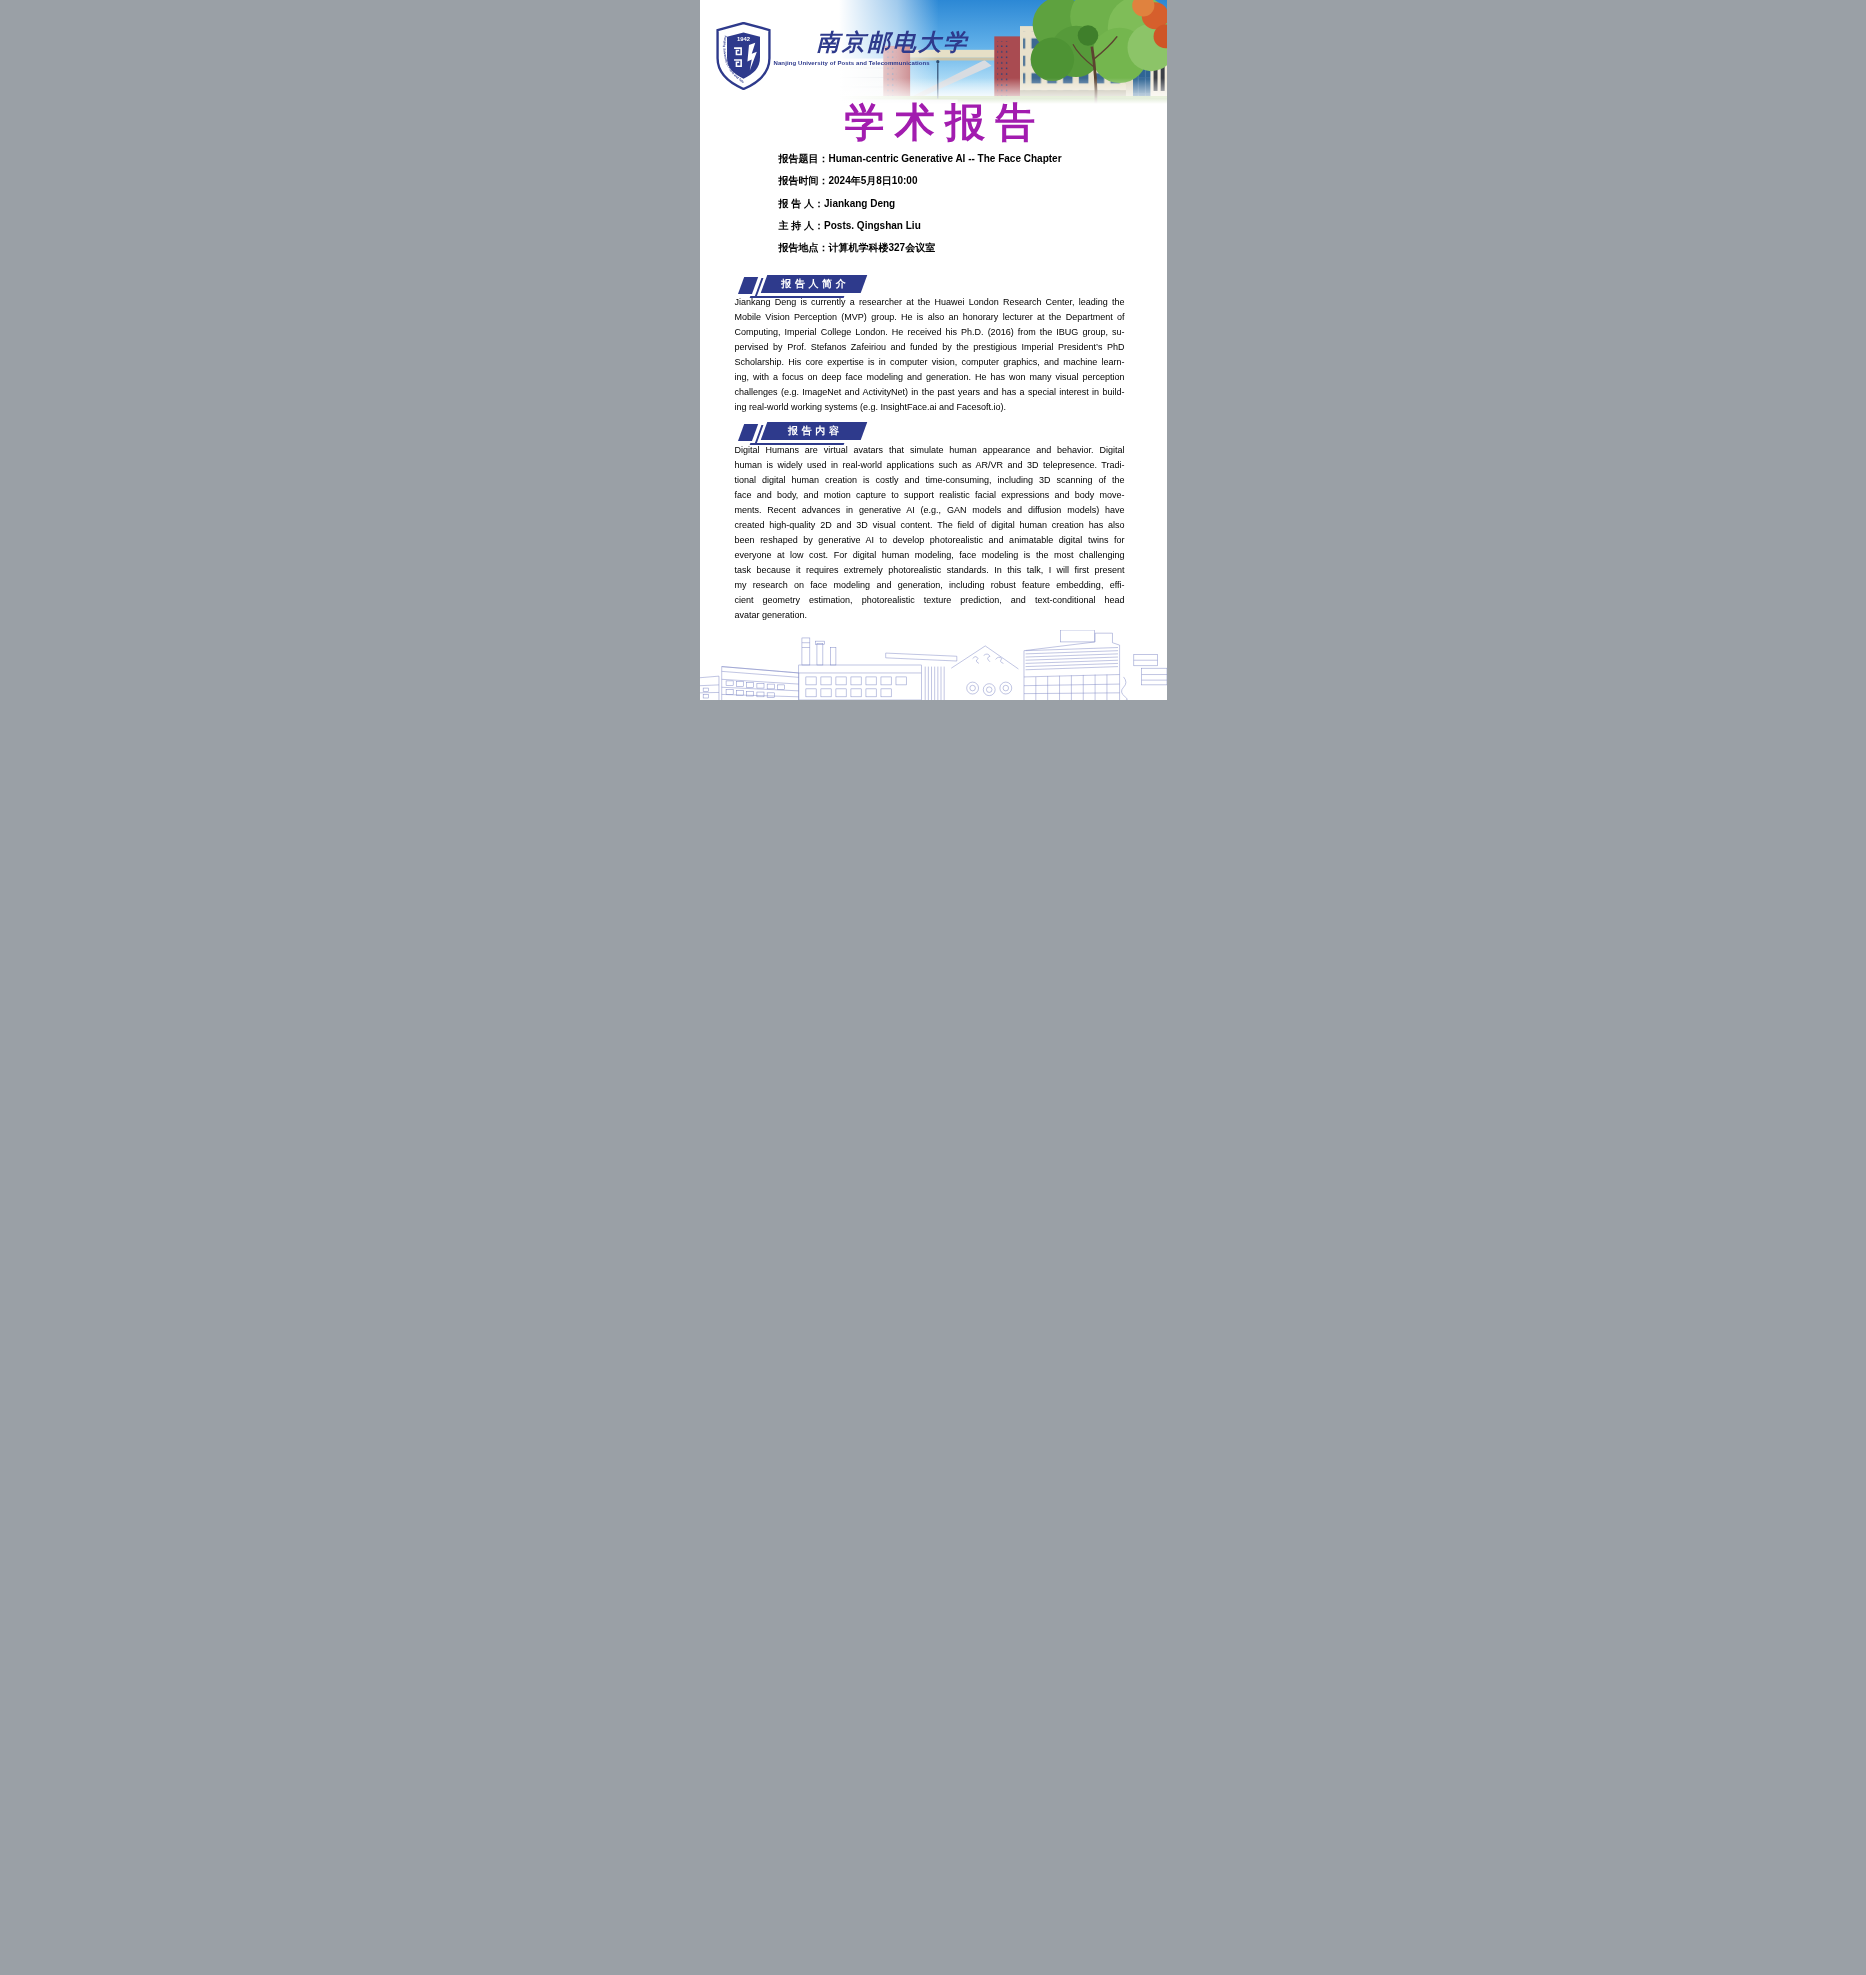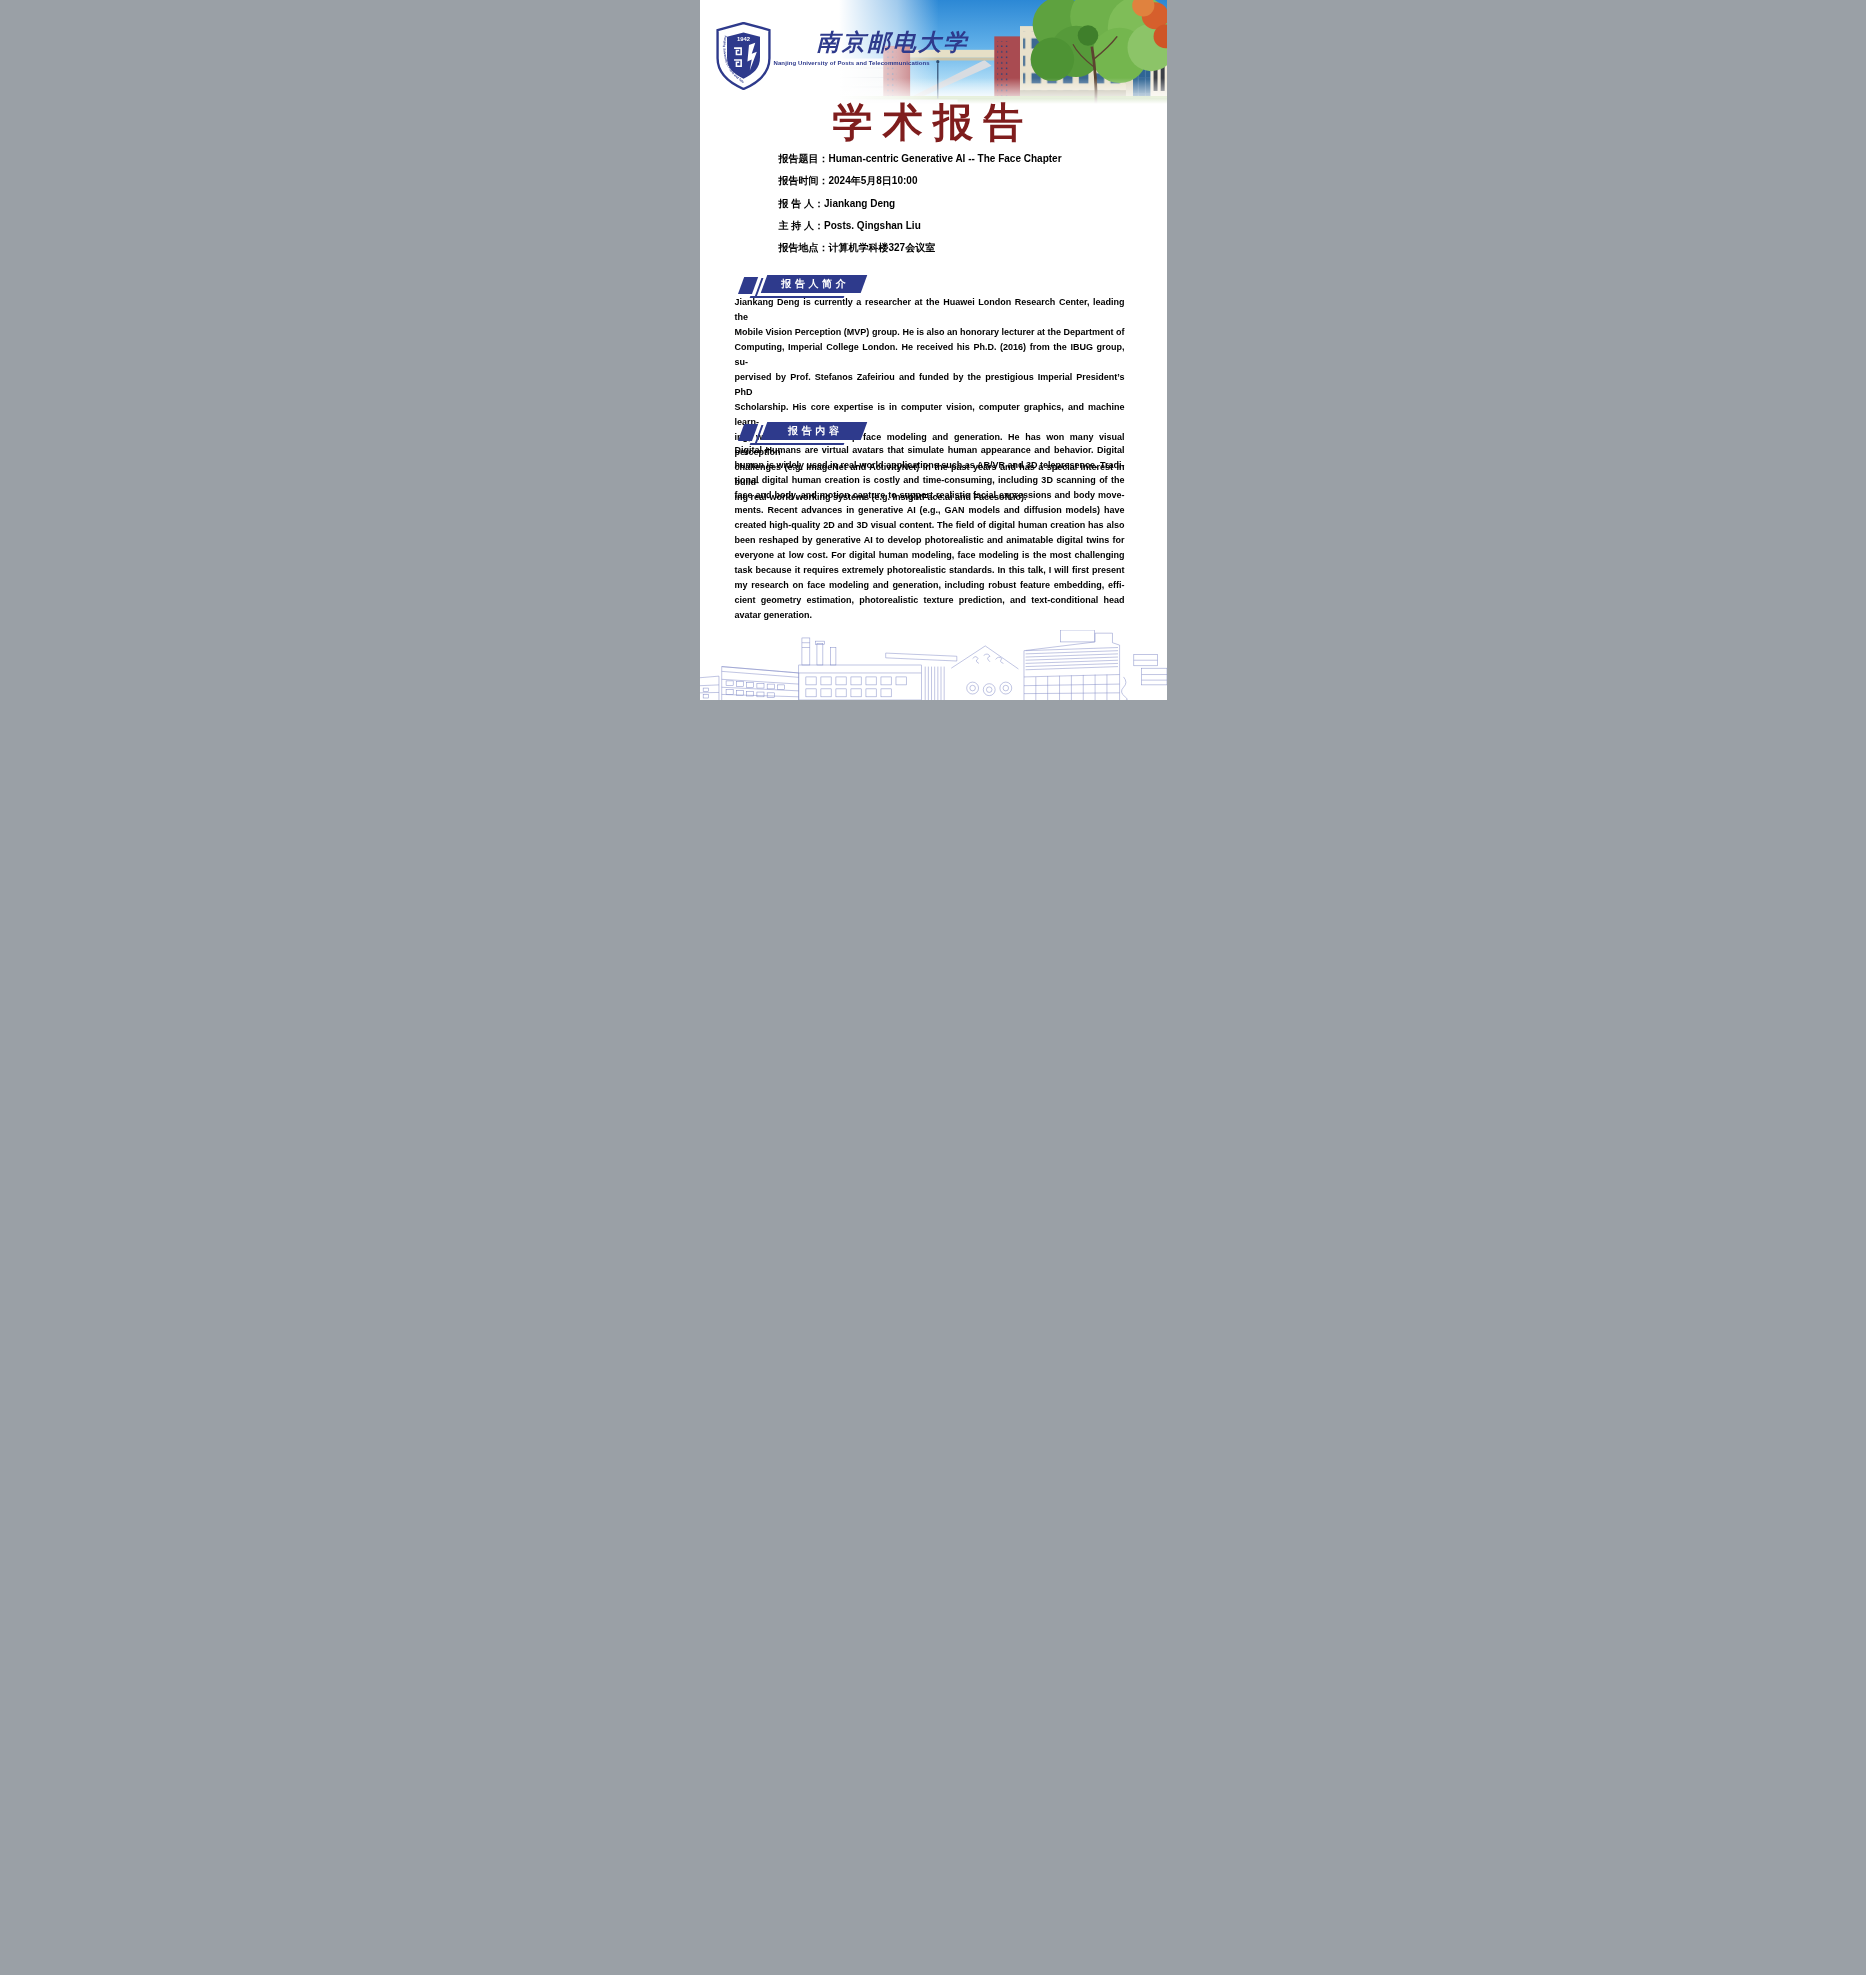"学术报告" .main-title { color: #7f1d1d -> #a21caf; left: 0 -> 12px }
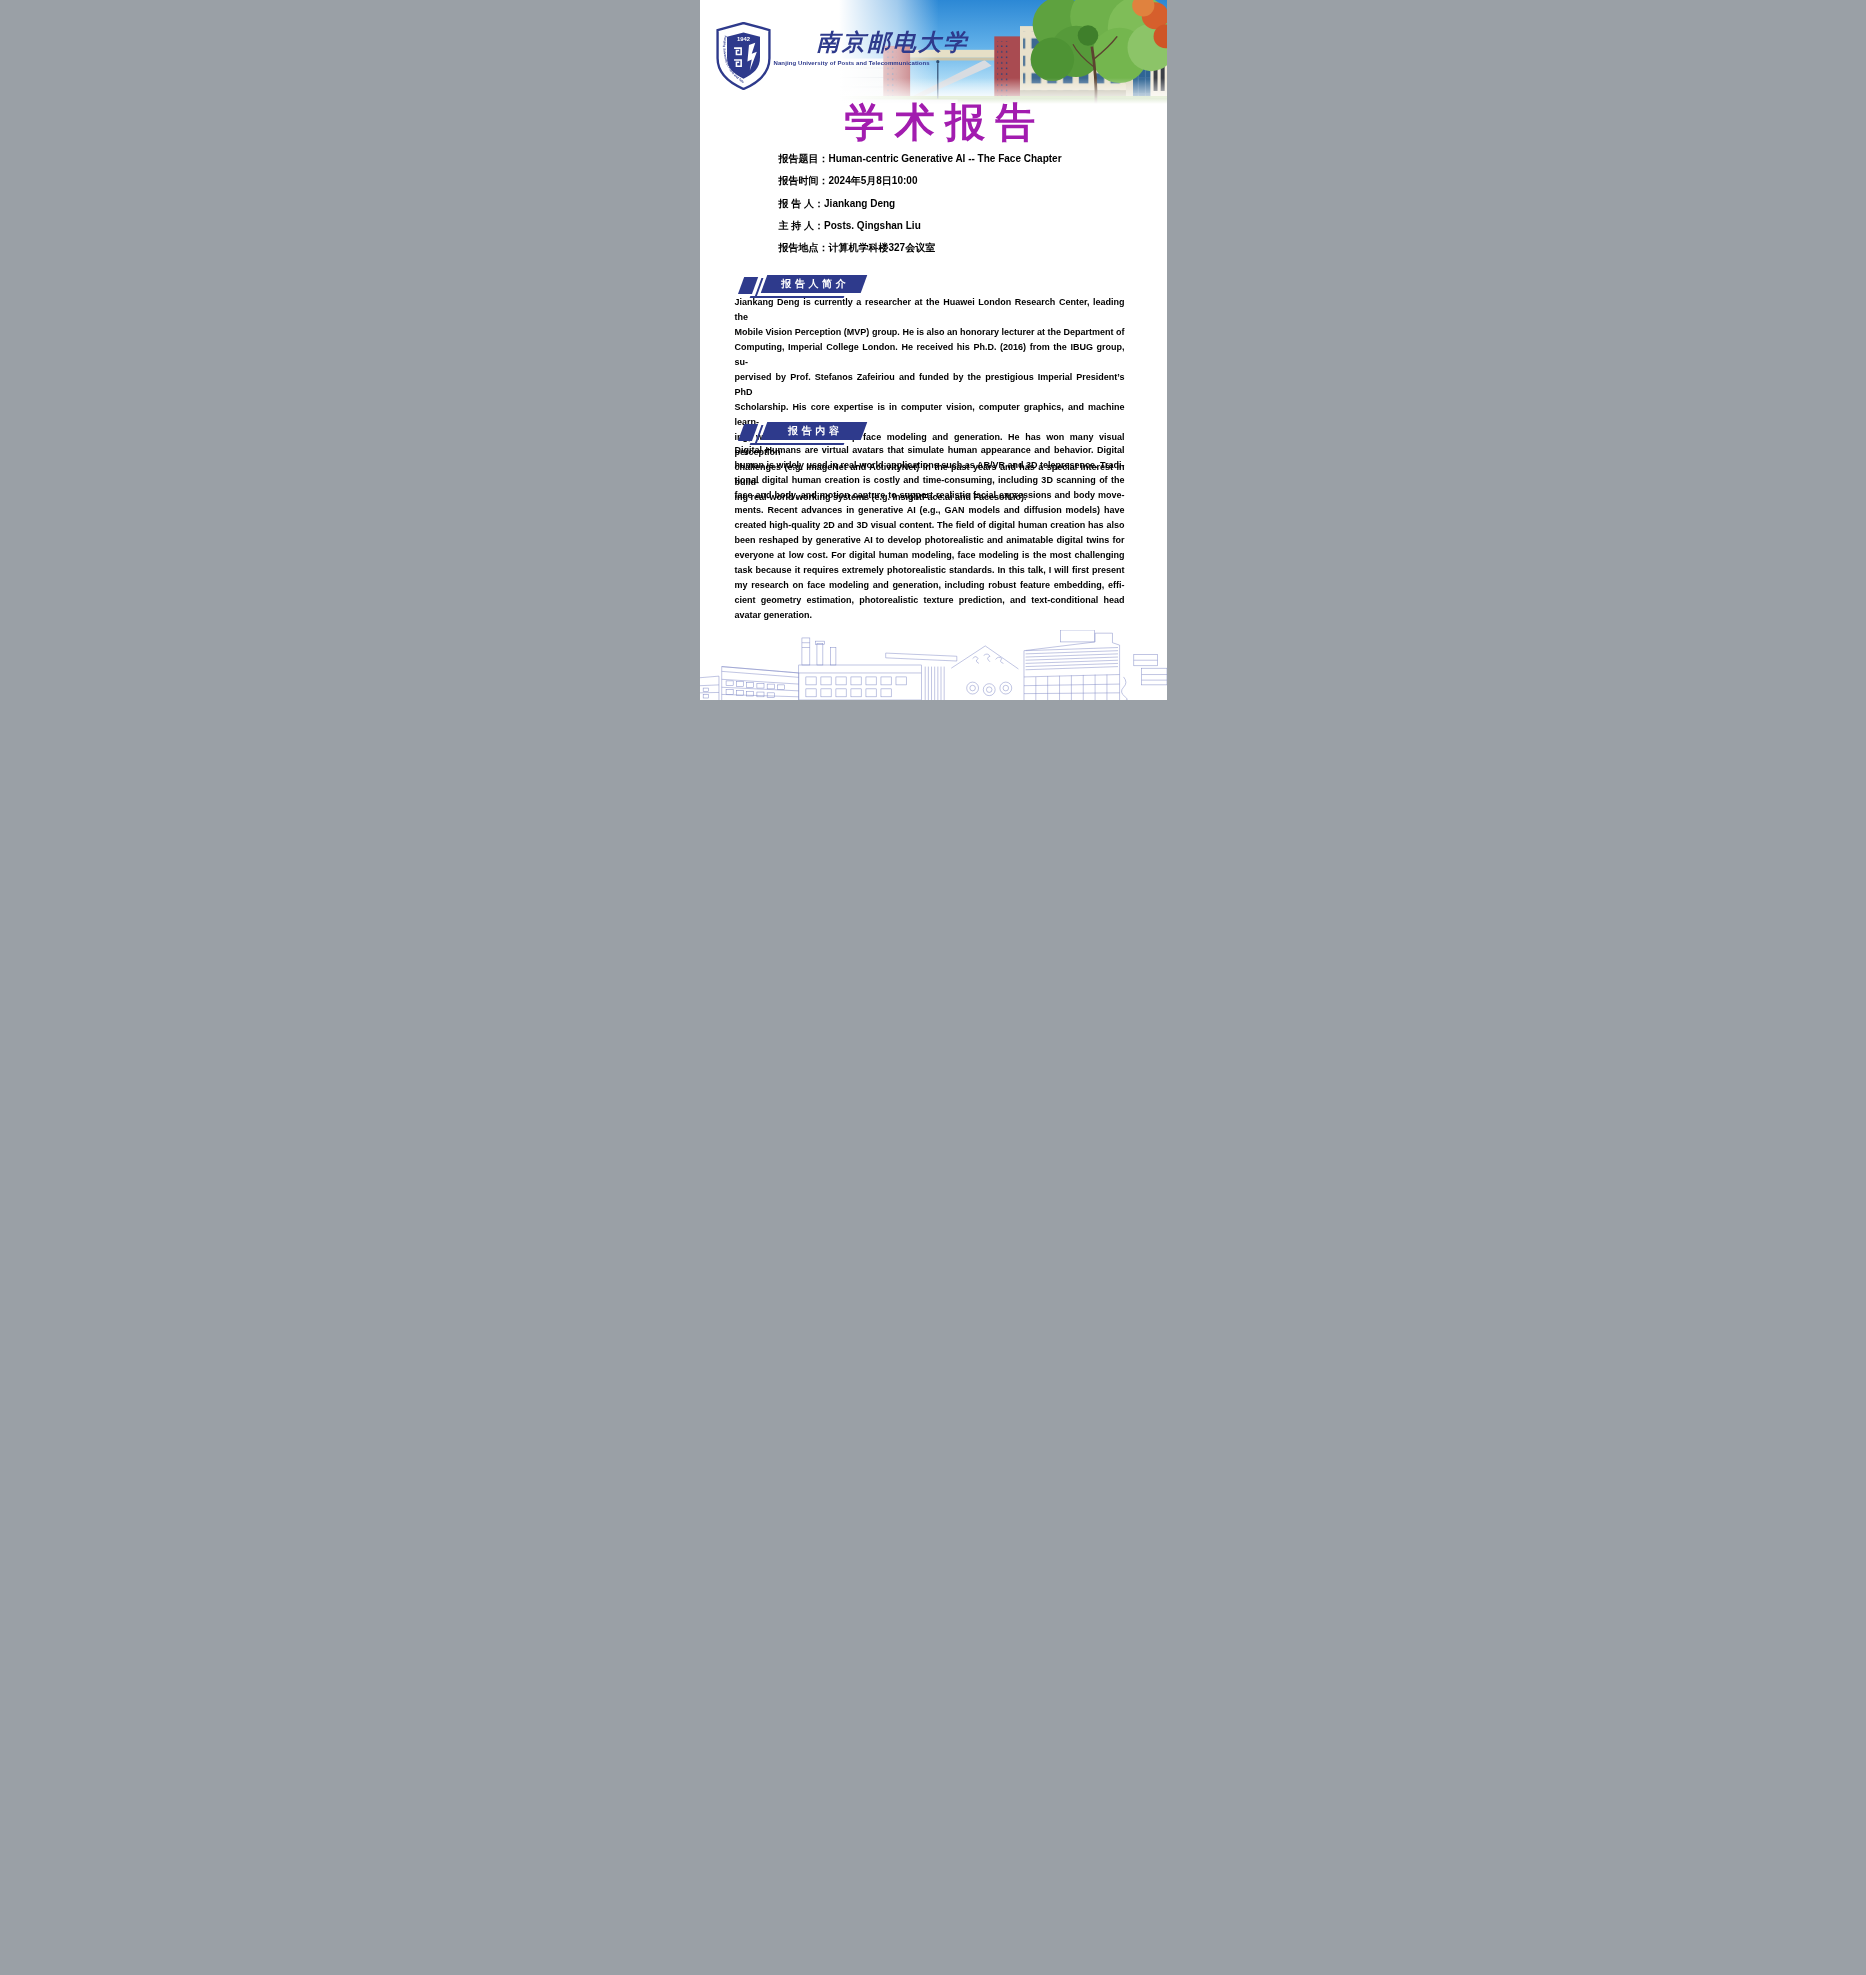"Jiankang Deng is currently a" .para { font-weight: bold -> normal }
